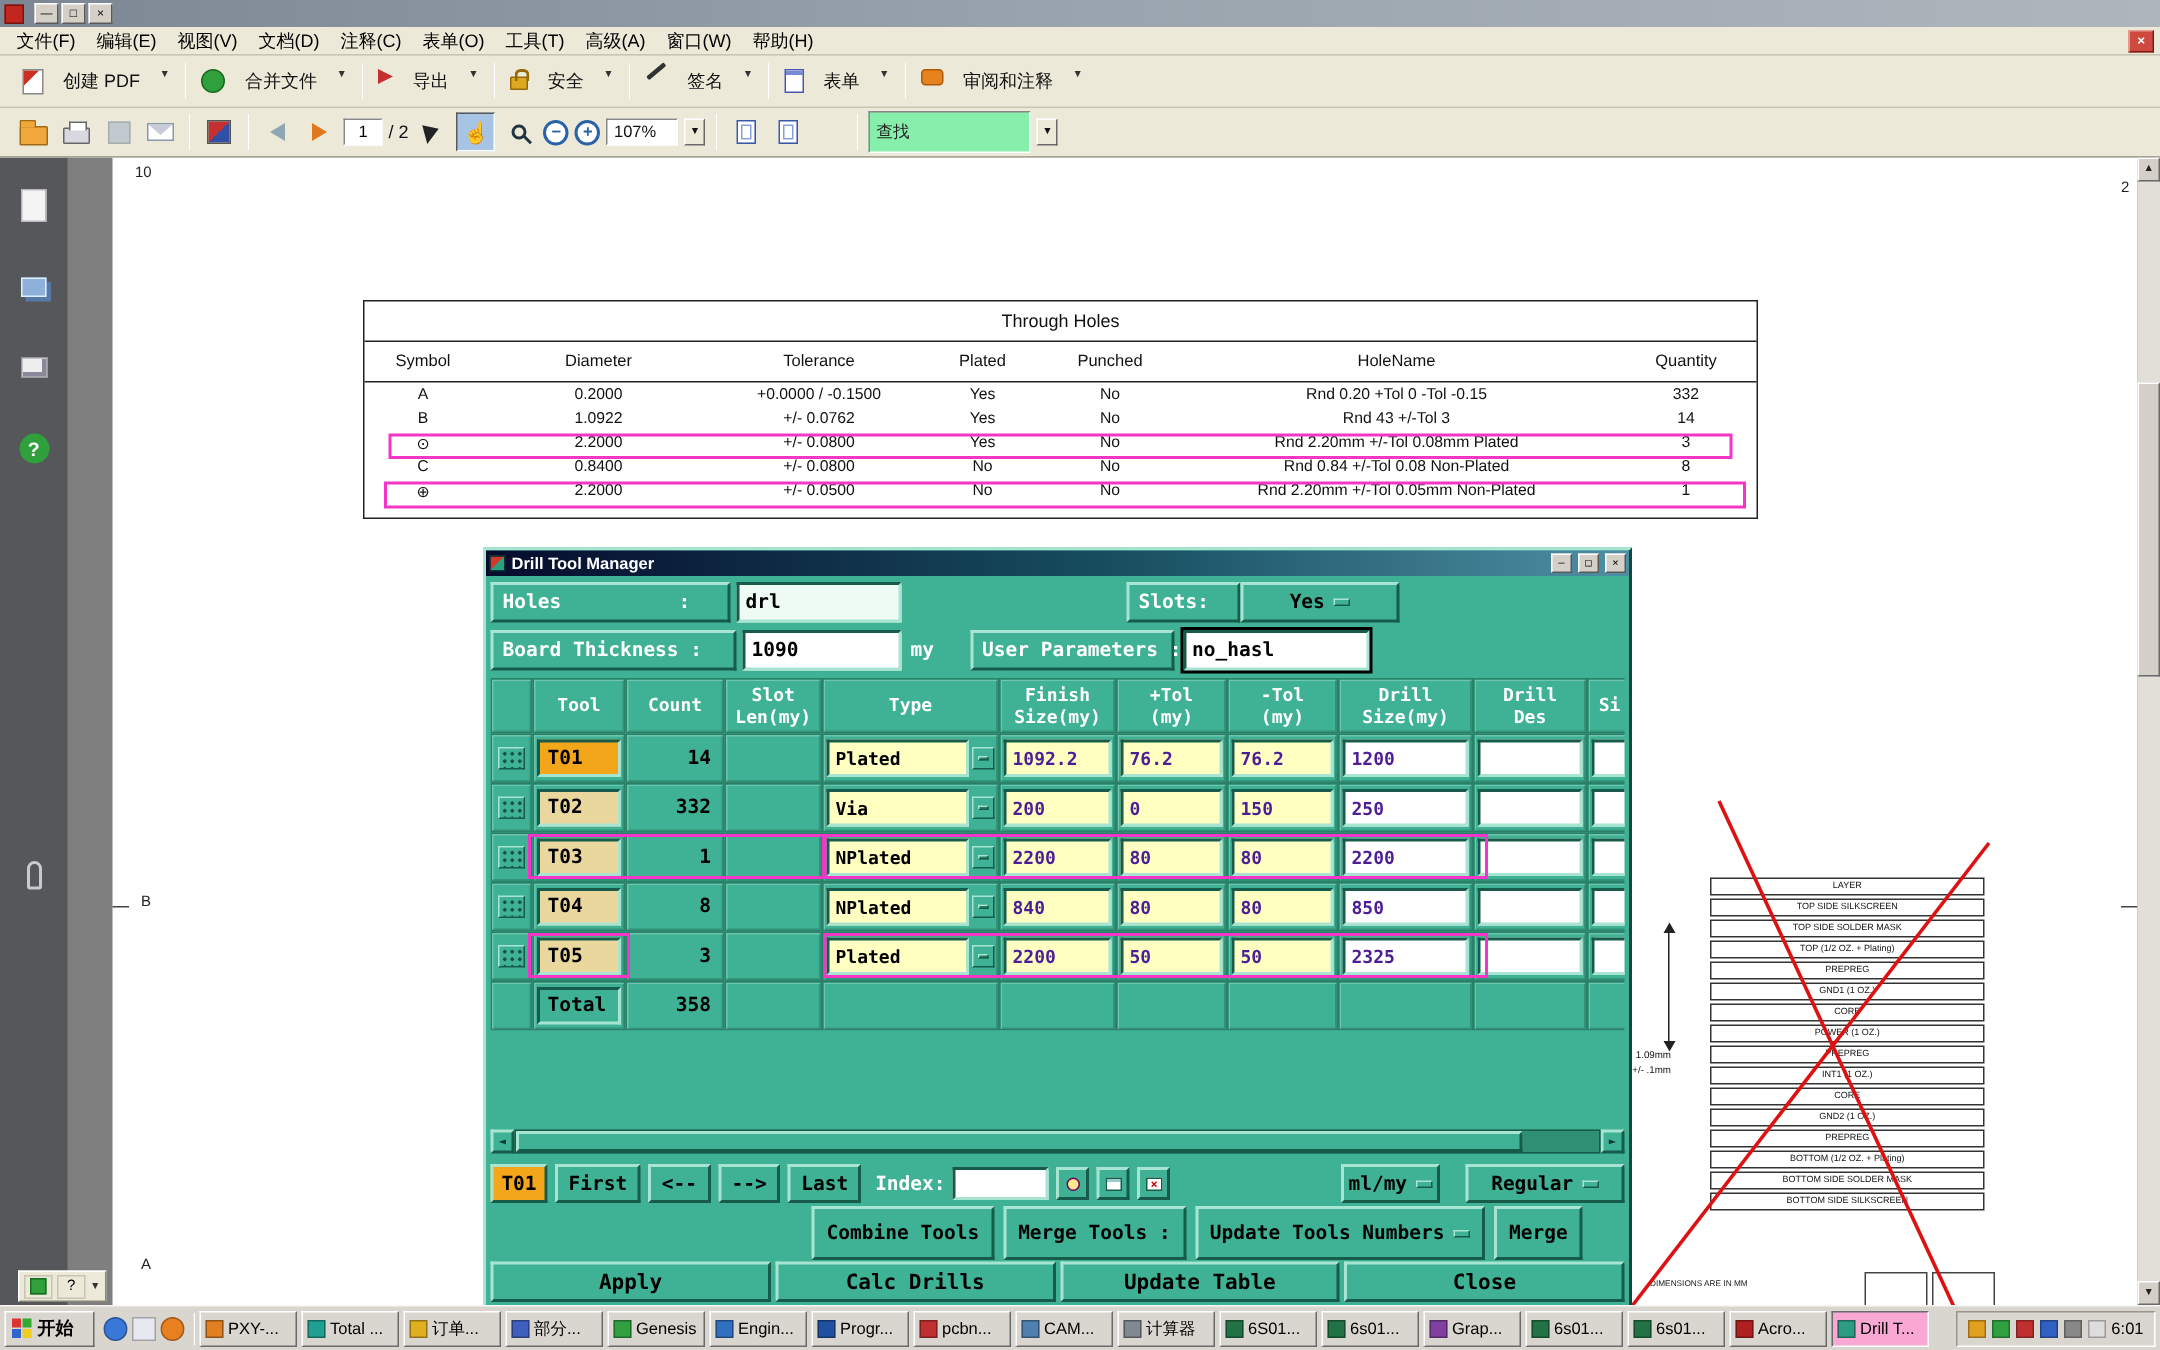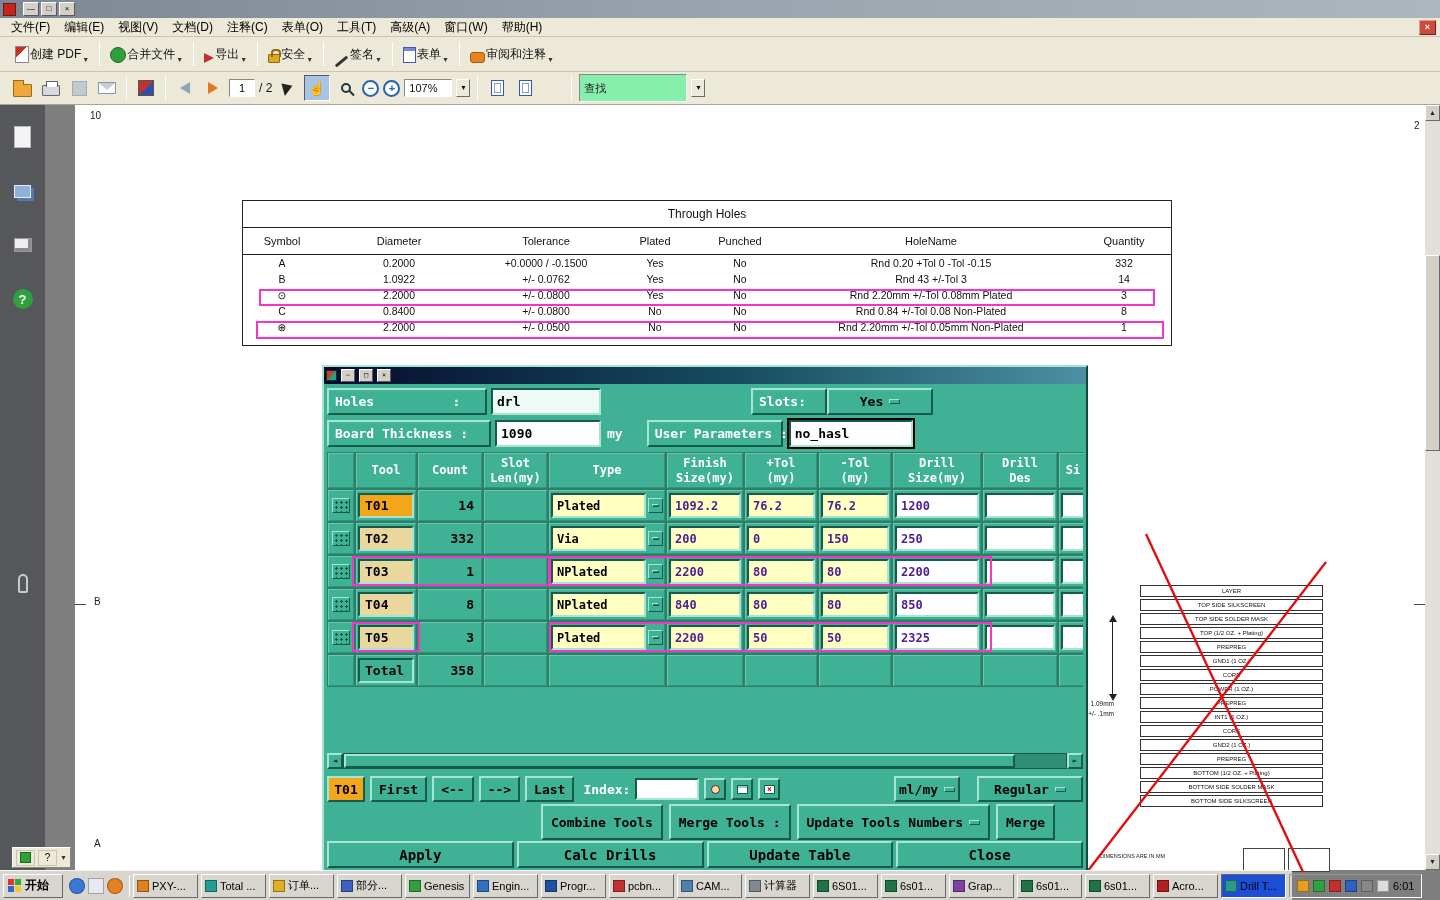"创建 PDF" .t1btn { align-items: flex-end -> flex-start; gap: 1px -> 13px }
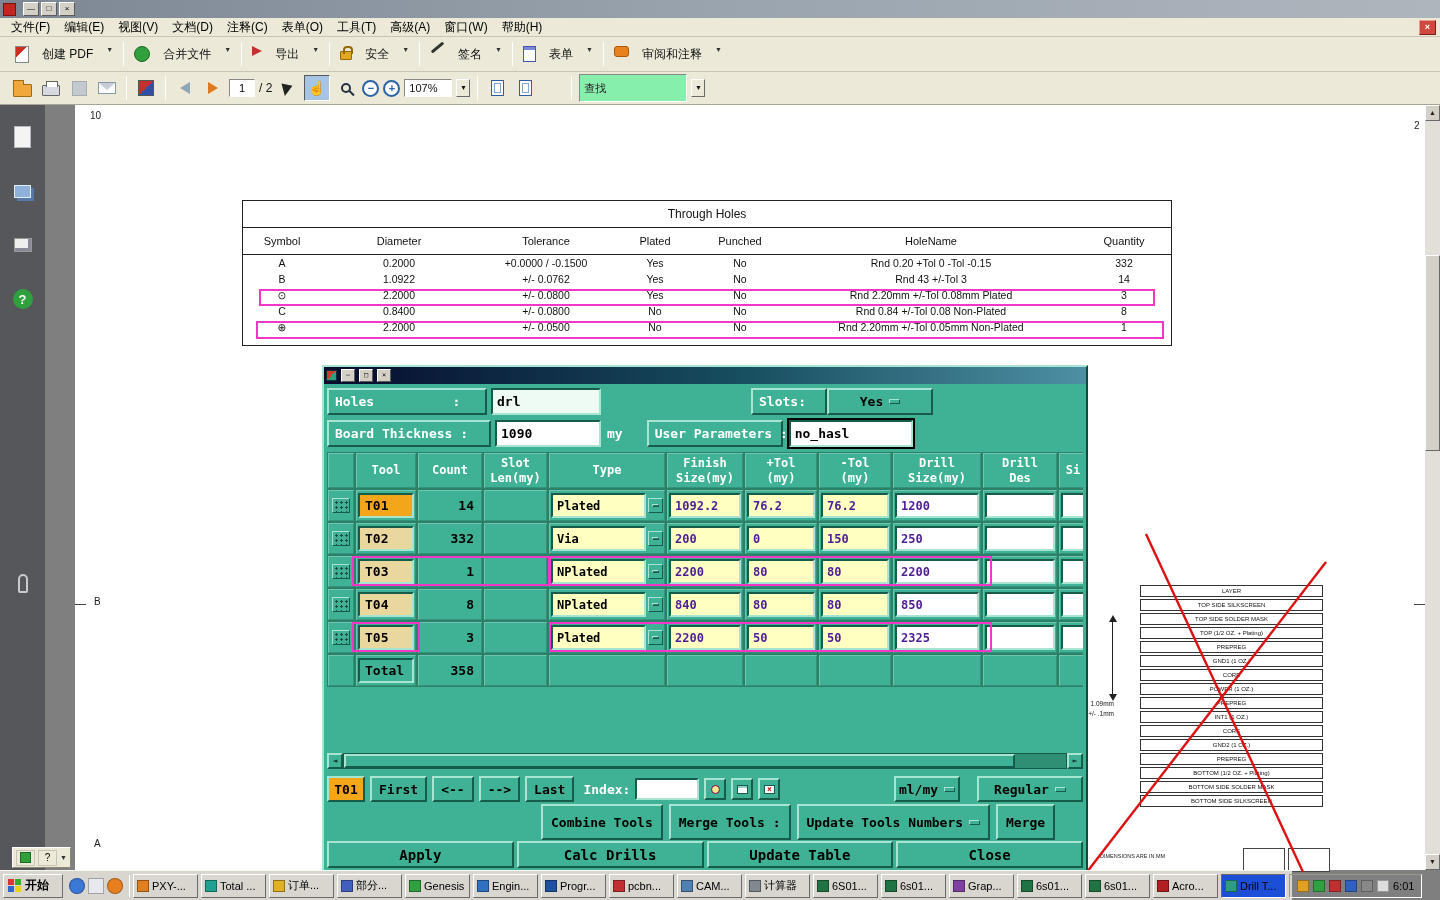"Drill Tool Manager" div.dtitle-text { html: none -> <div>Drill Tool Manager</div> }
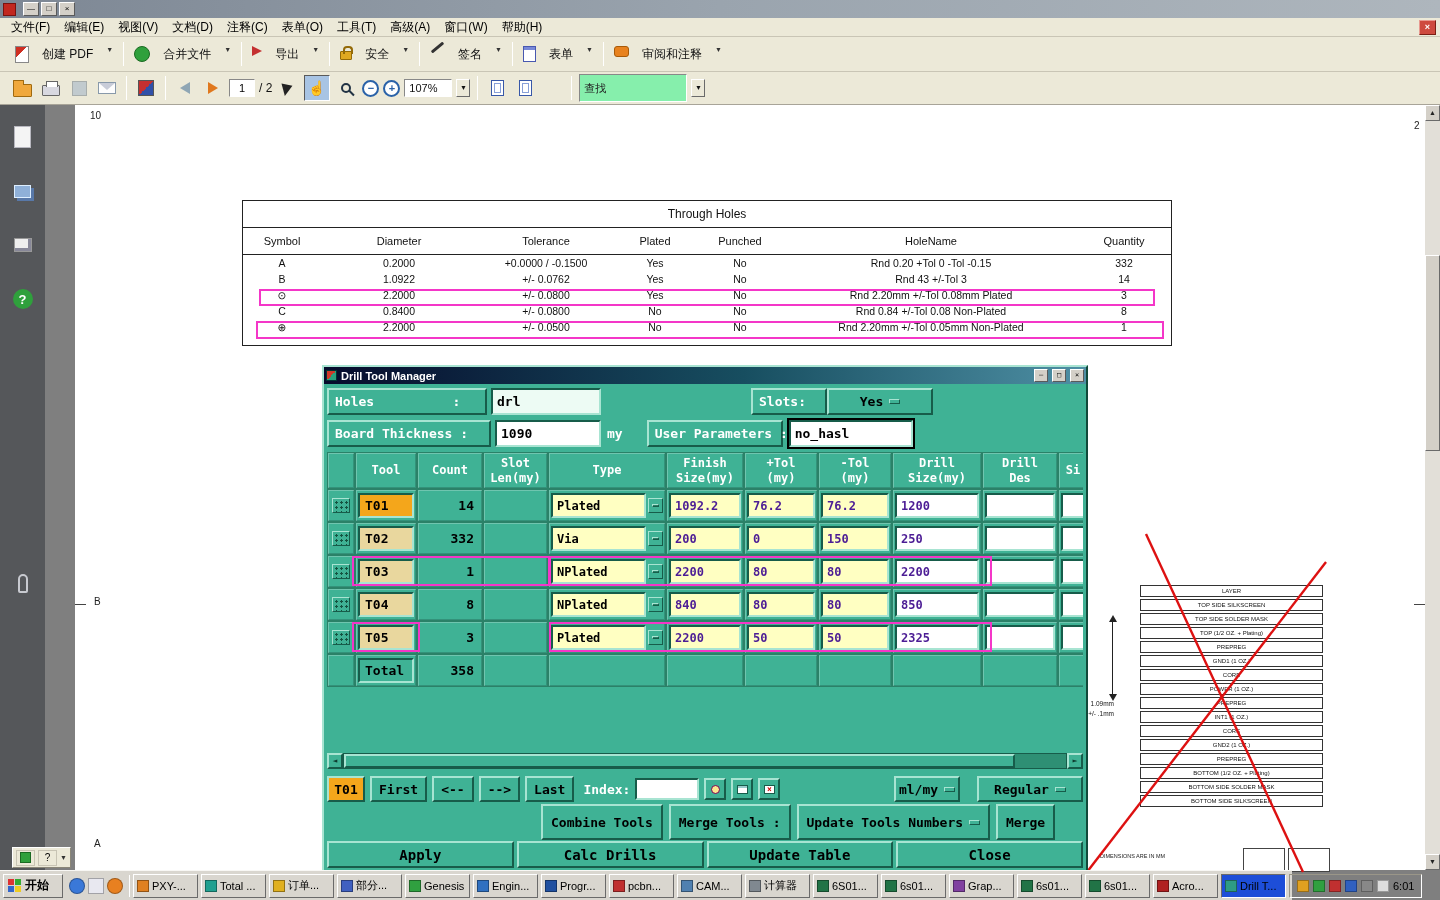"开始" .taskbar { width: 1292px -> 1440px }
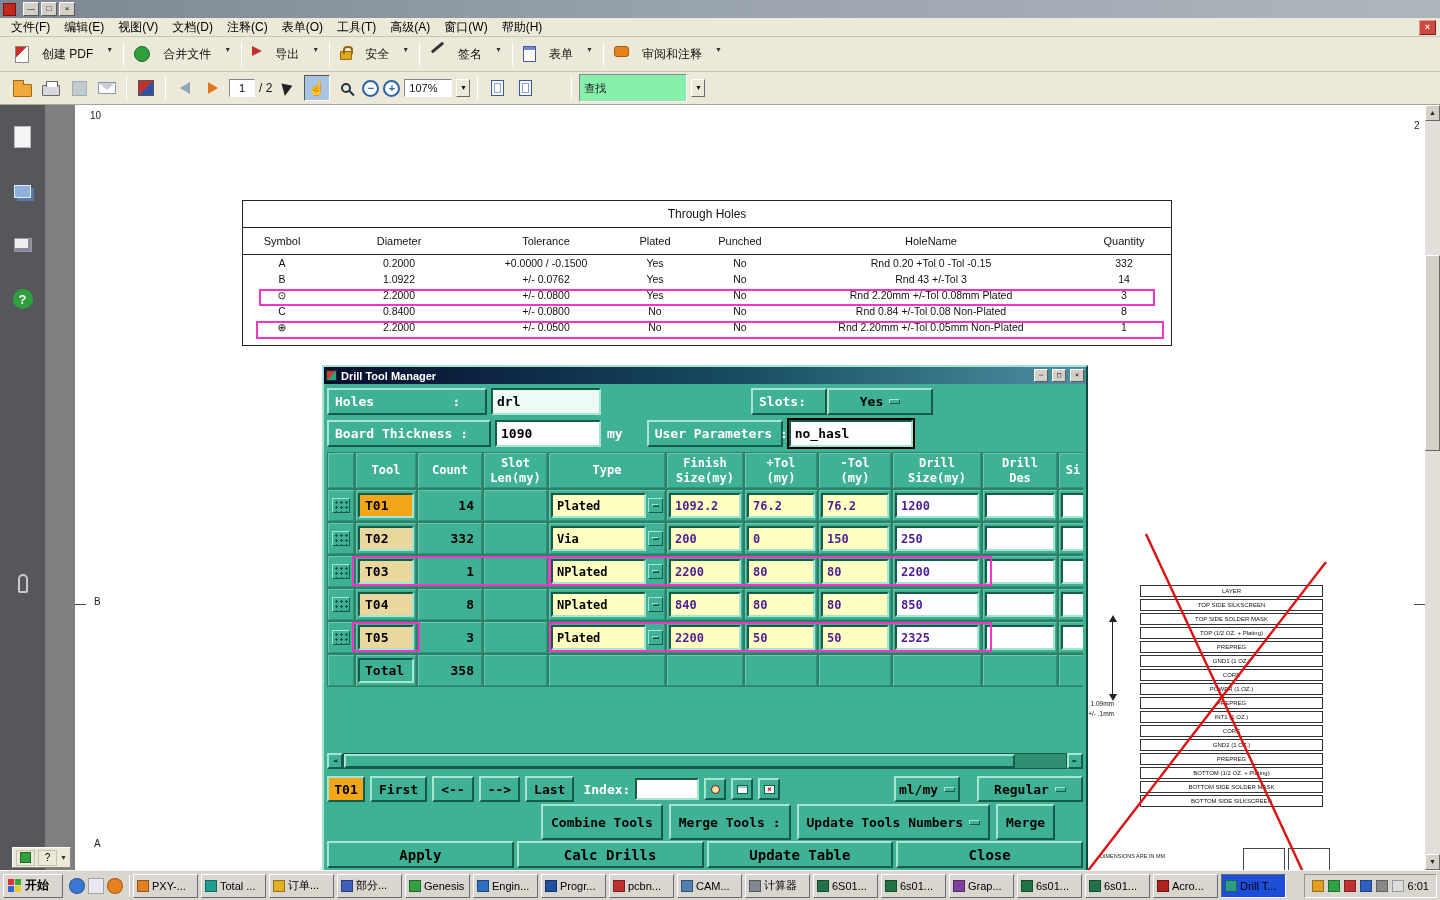"Drill T..." .tkb.active { background: #1d4ed8 -> #f9a8d4 }
